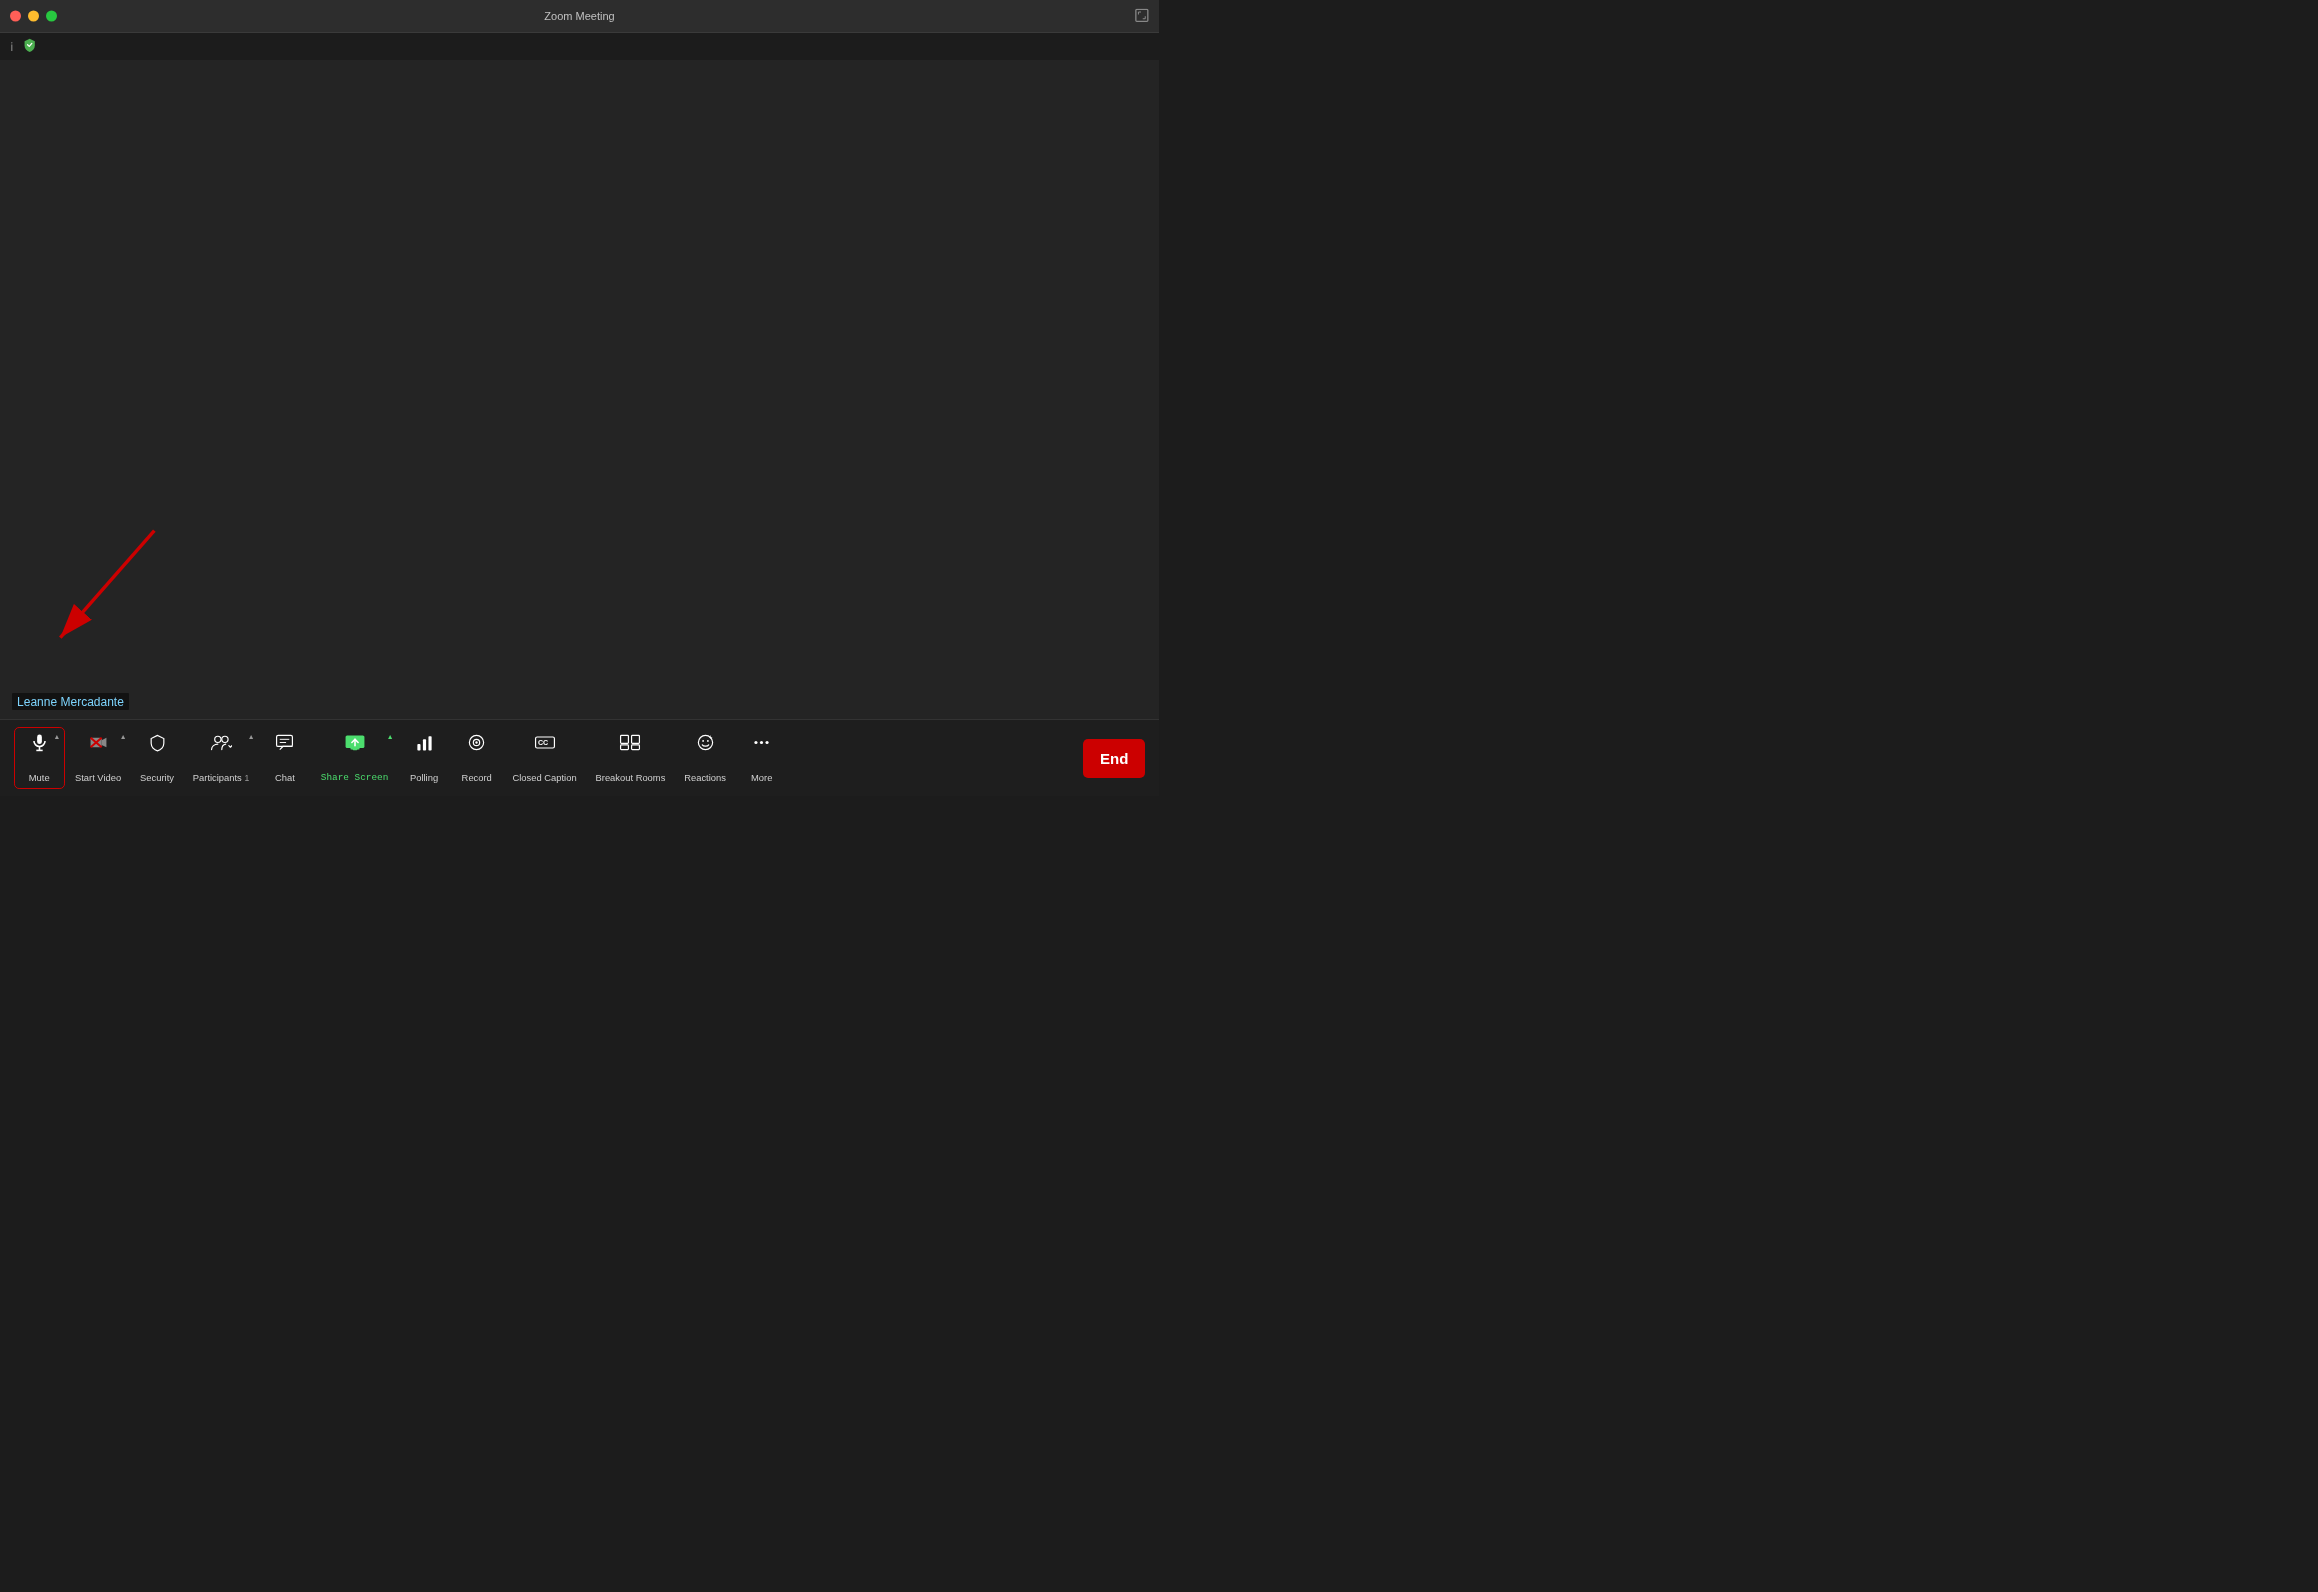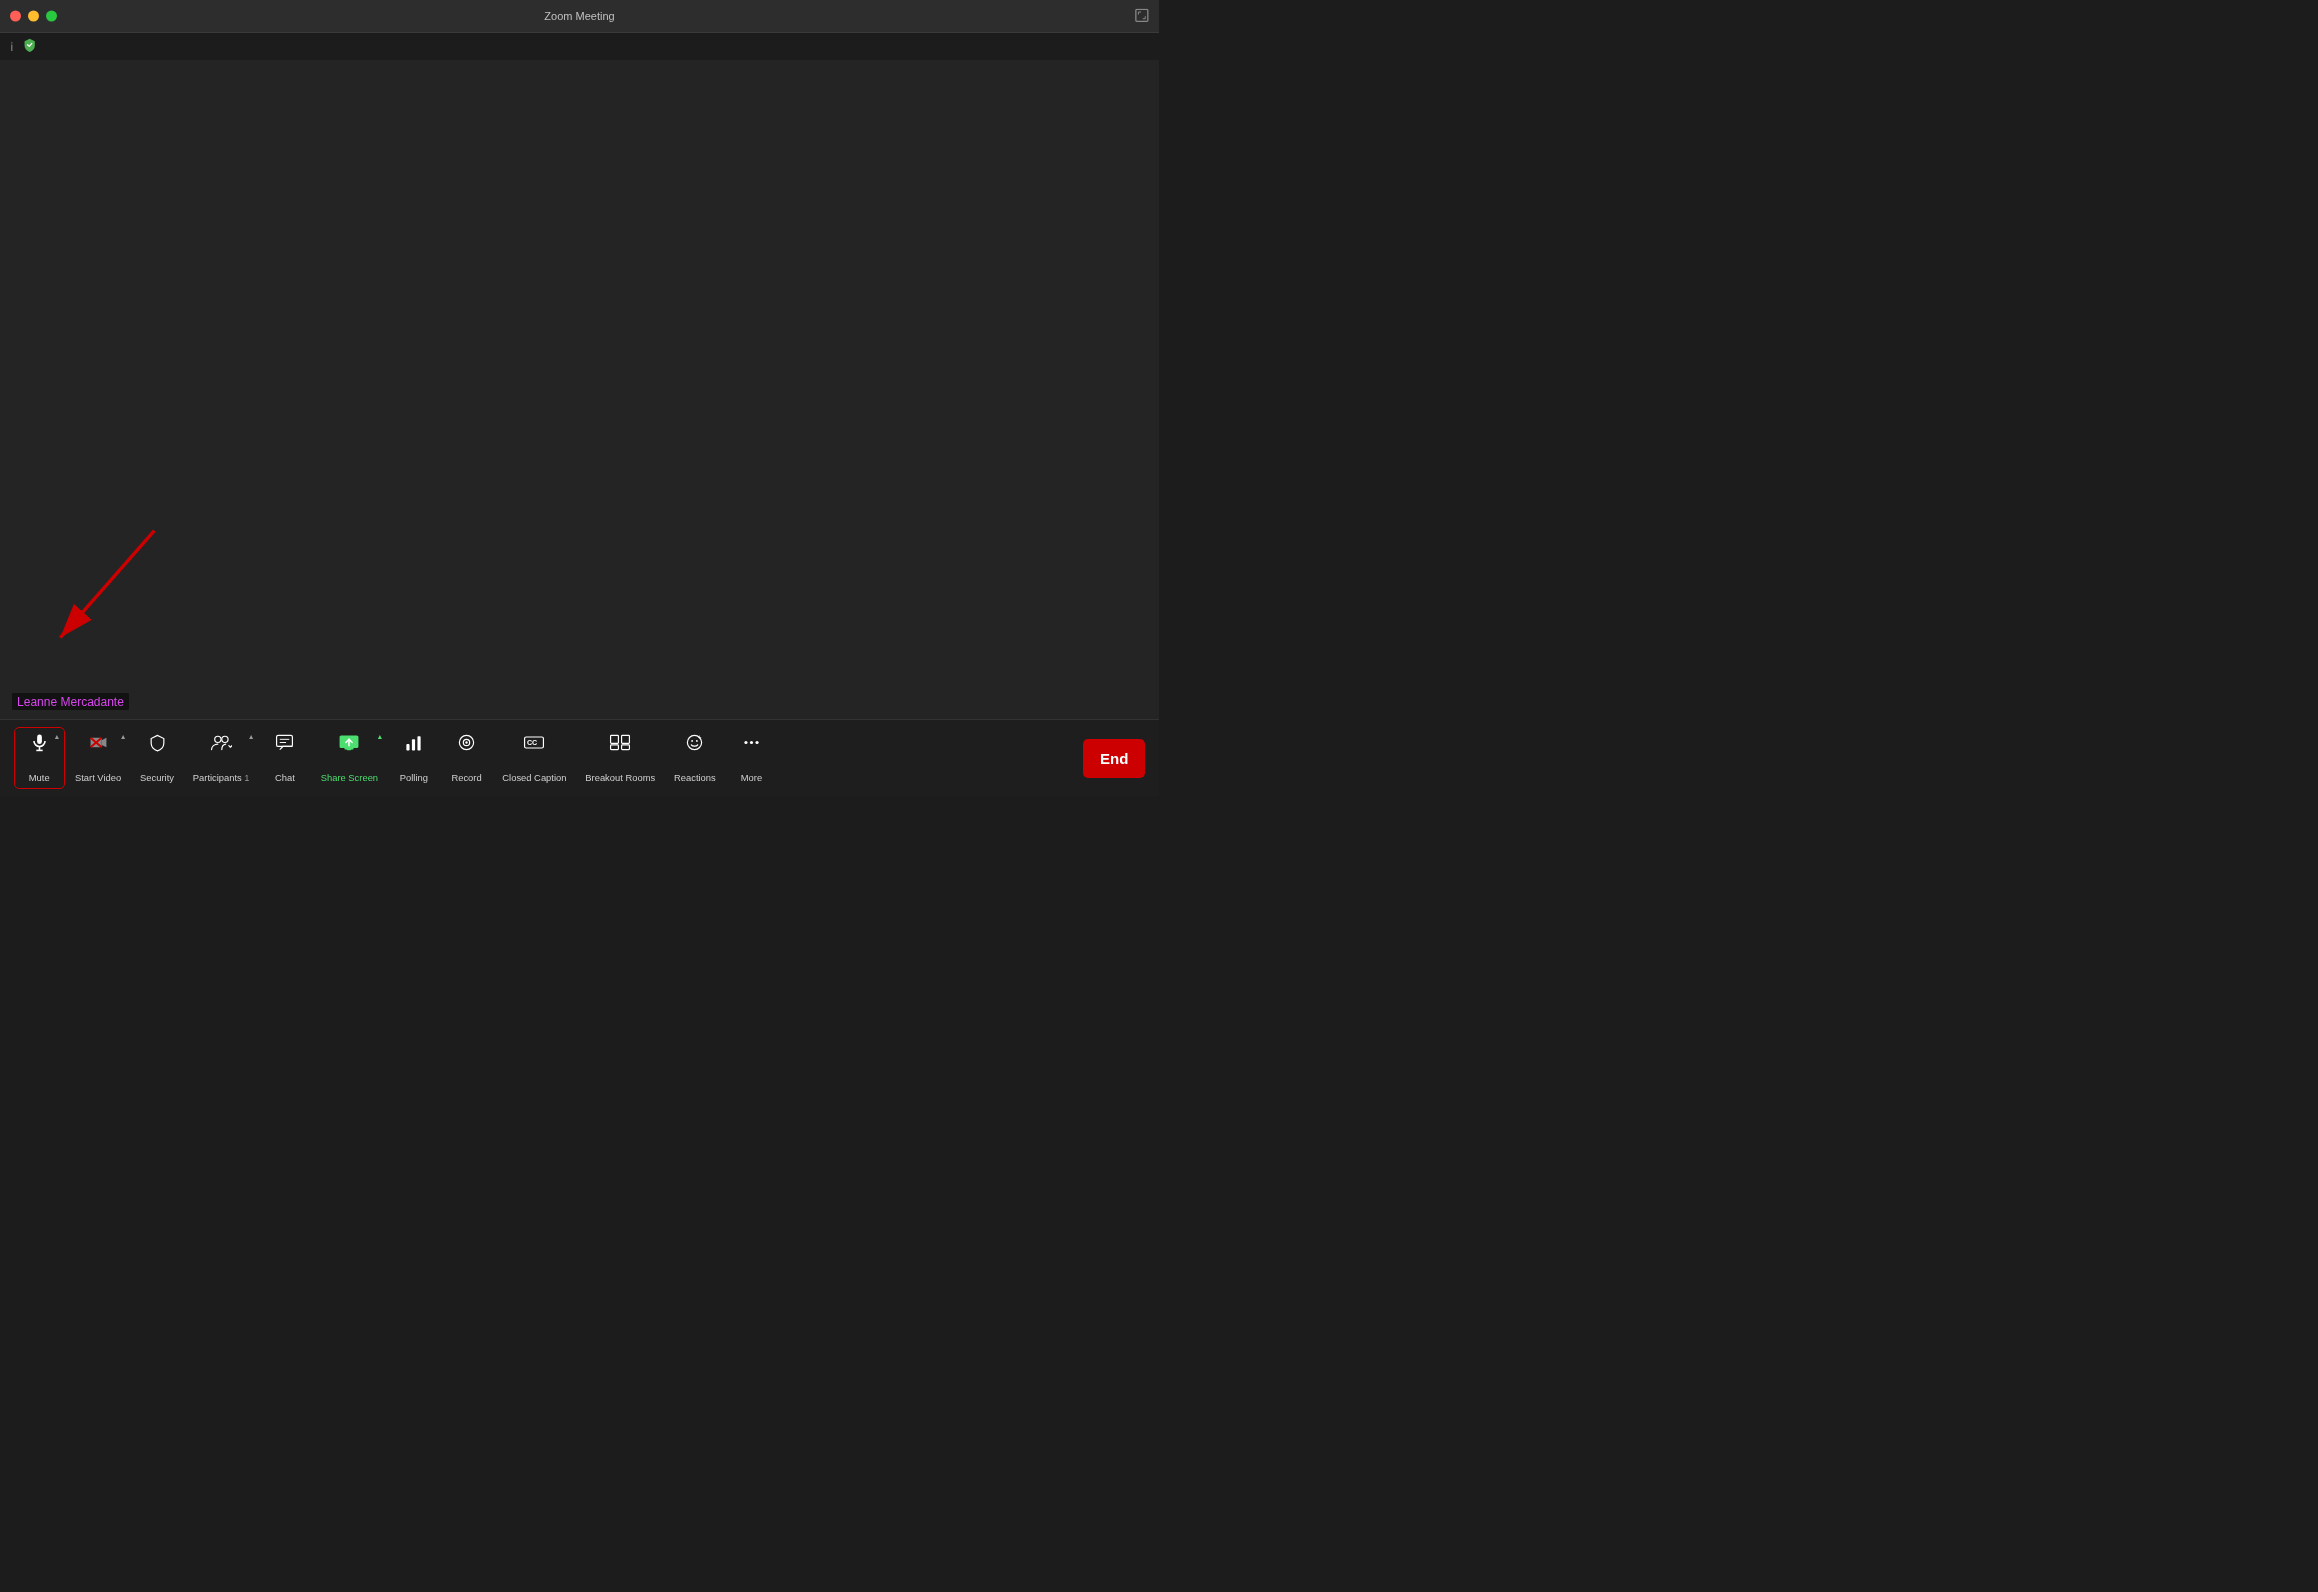"Leanne Mercadante" .participant-name { color: #d946ef -> #7dd3fc }
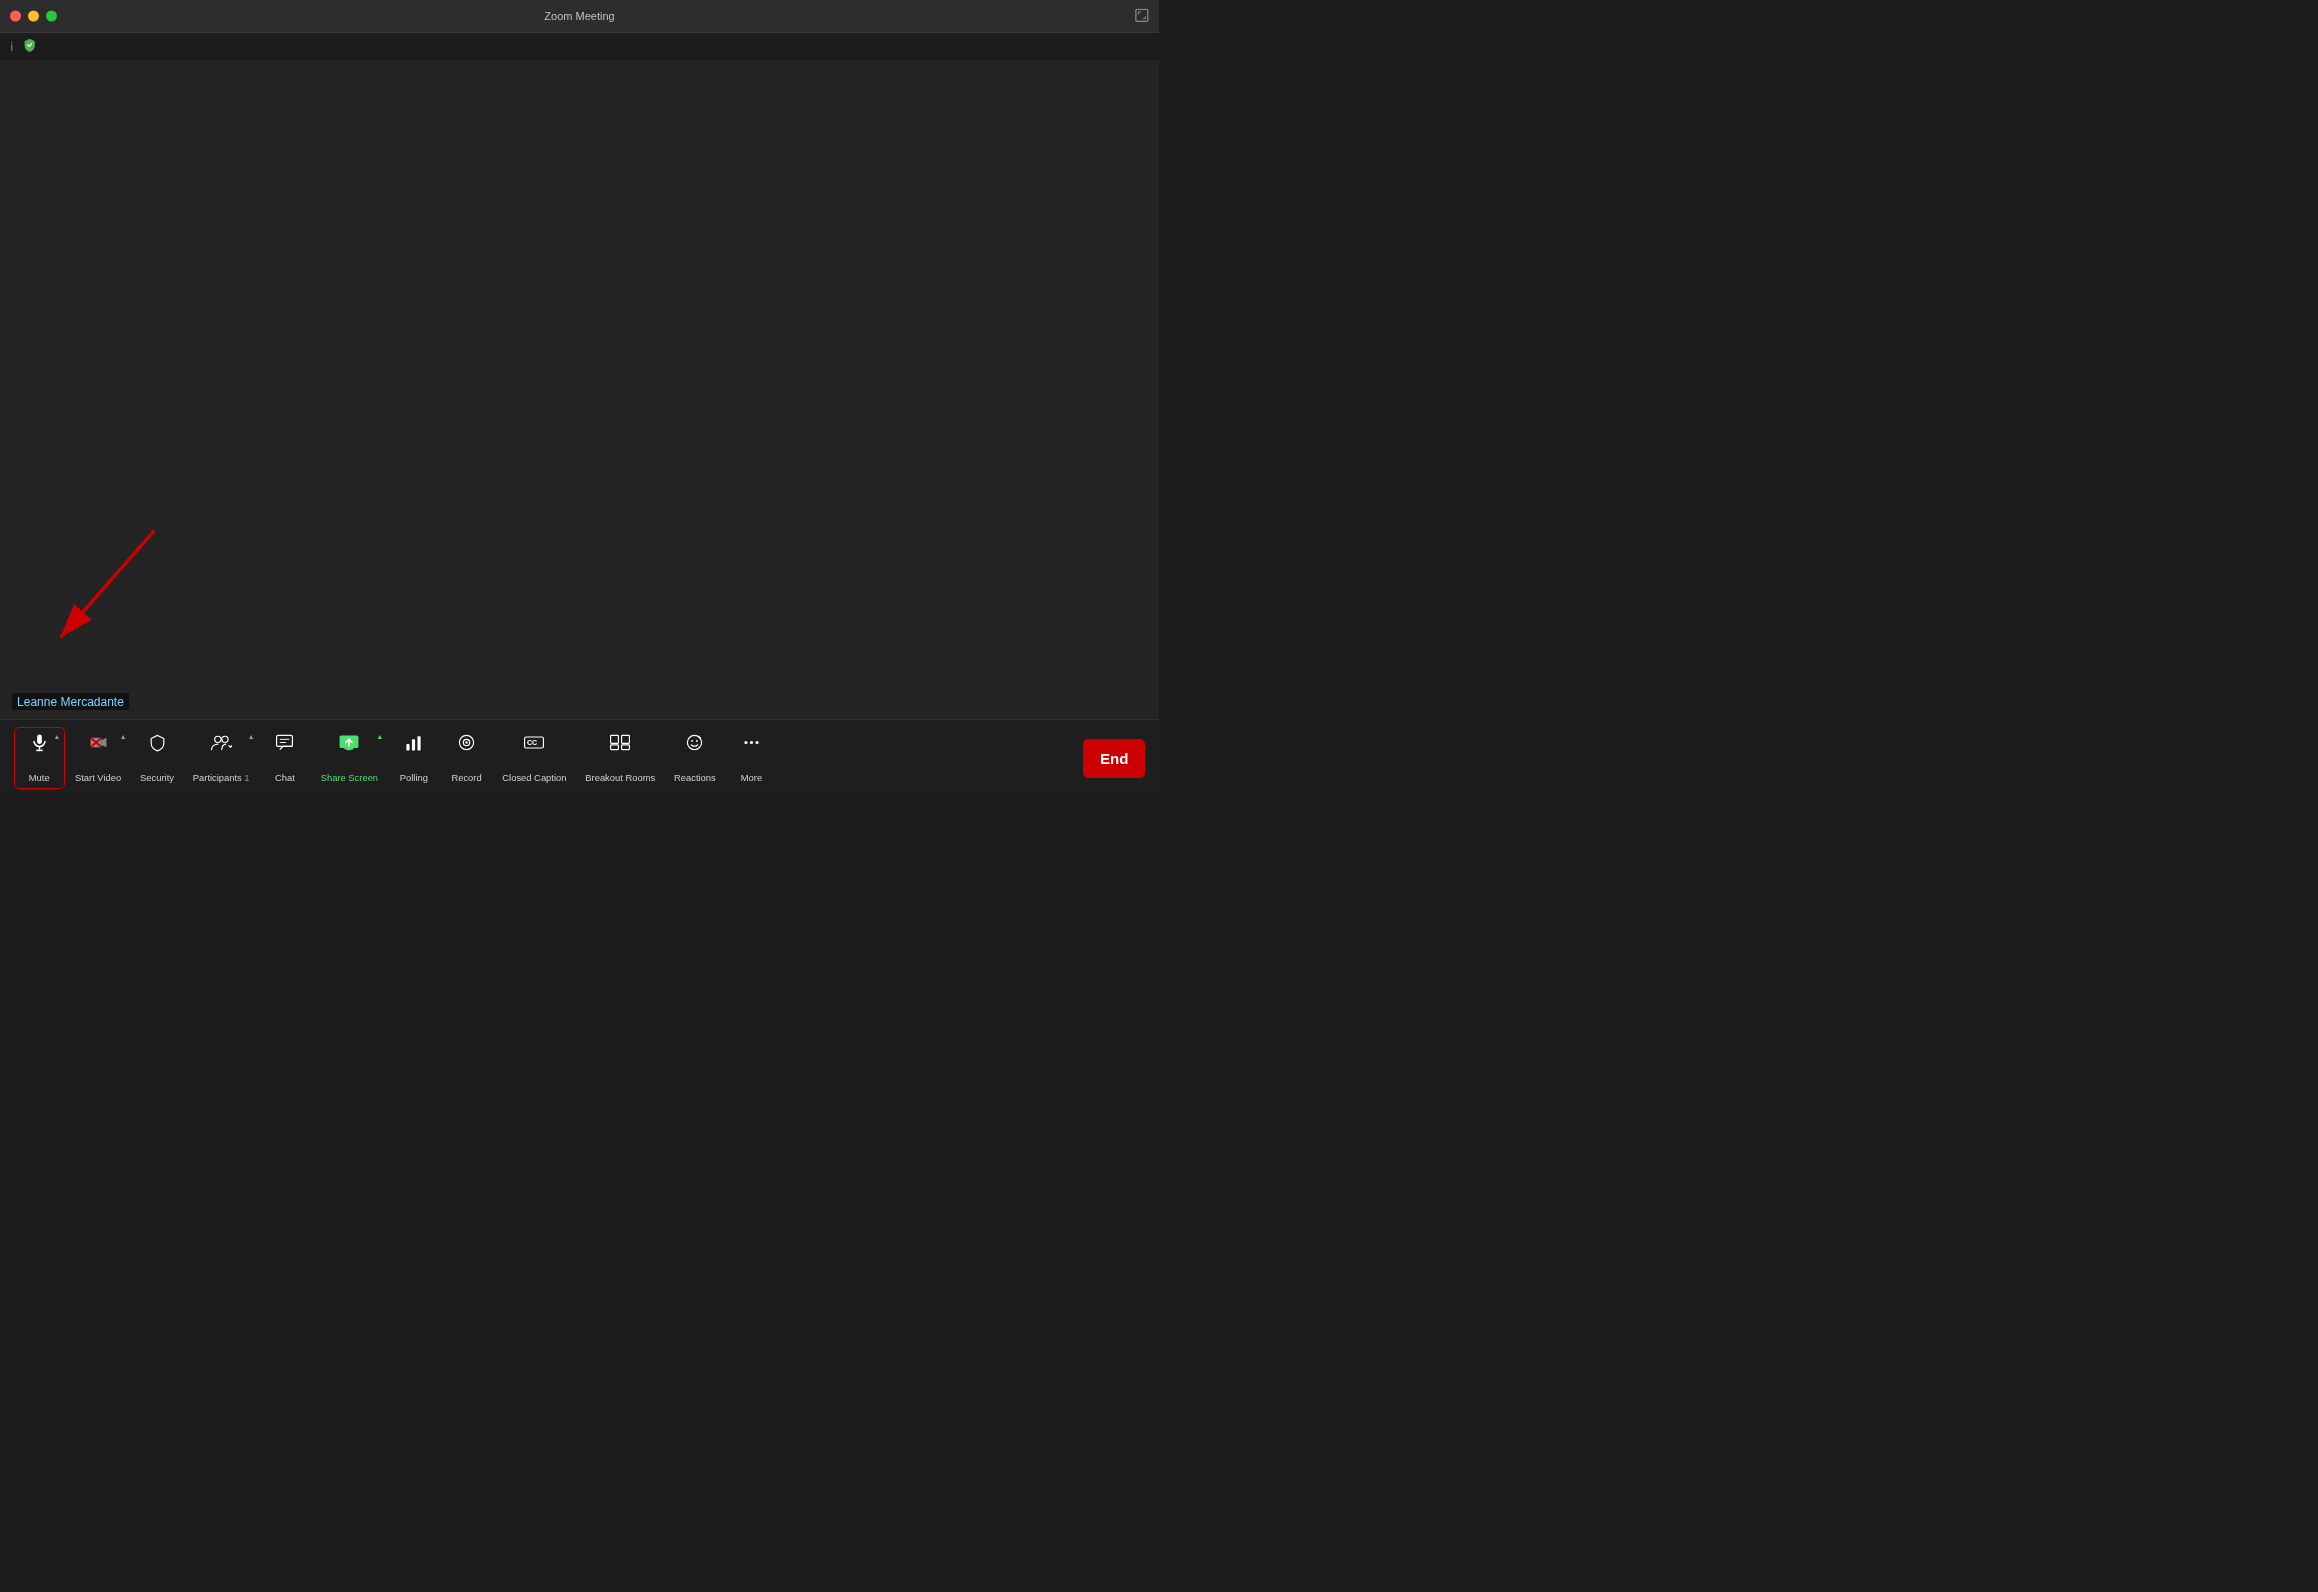"Share Screen" .tool-btn .label.green { font-family: none -> Liberation Mono, monospace }
